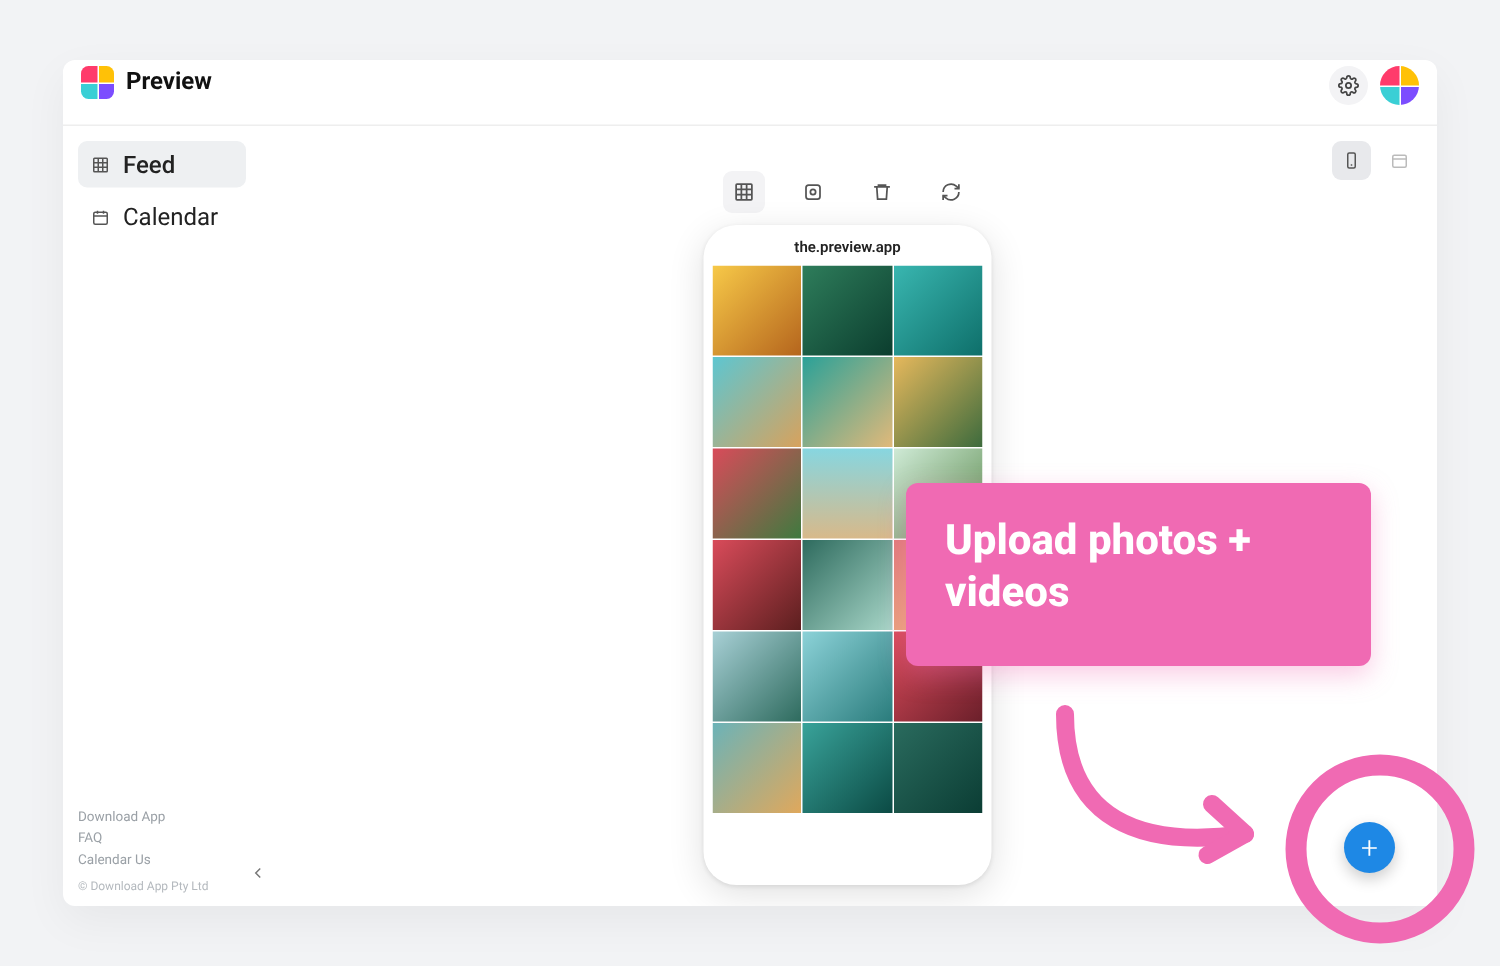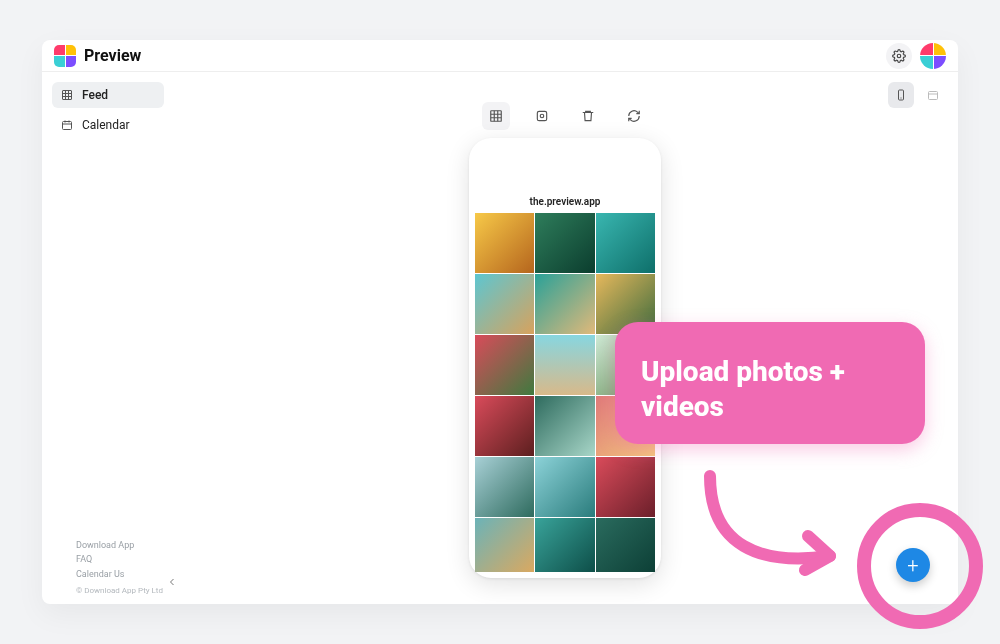"Preview" .header { align-items: center -> flex-start; height: 32px -> 44px }
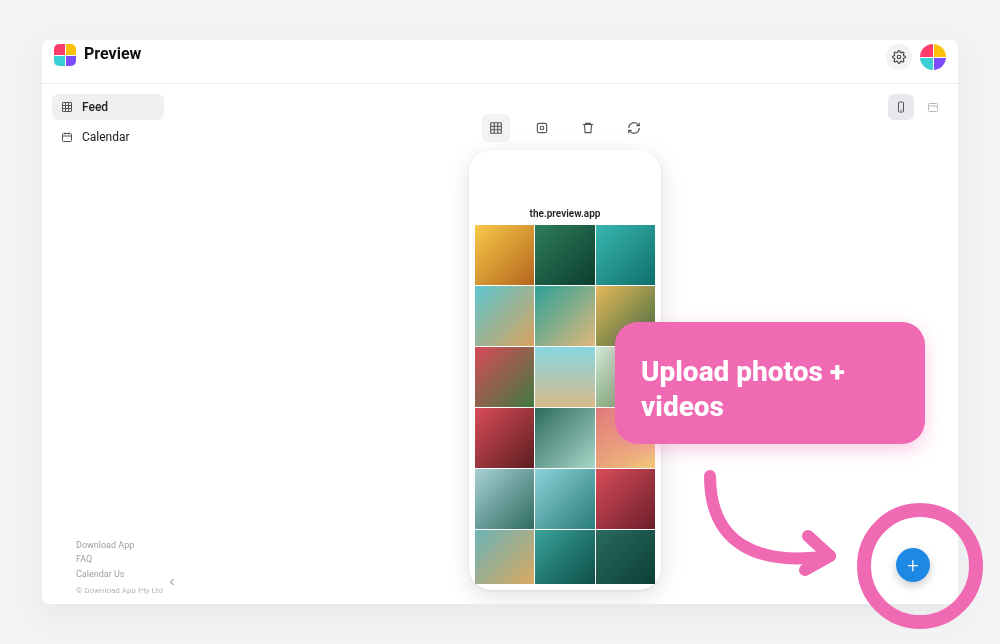"Feed" .nav-item { font-size: 12px -> 16px }
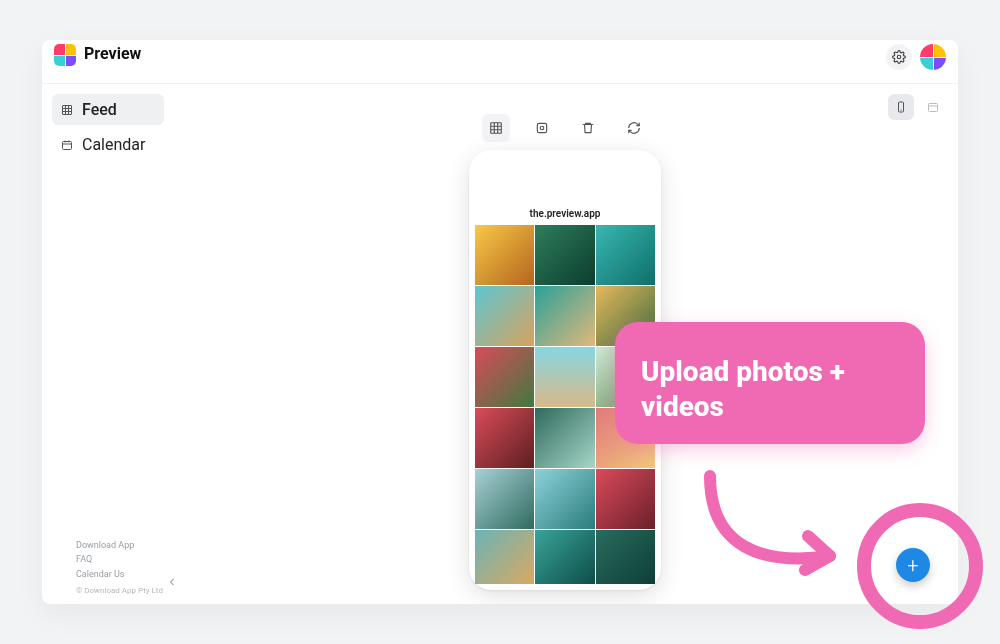"the.preview.app" .phone-username { margin-top: 48px -> none }
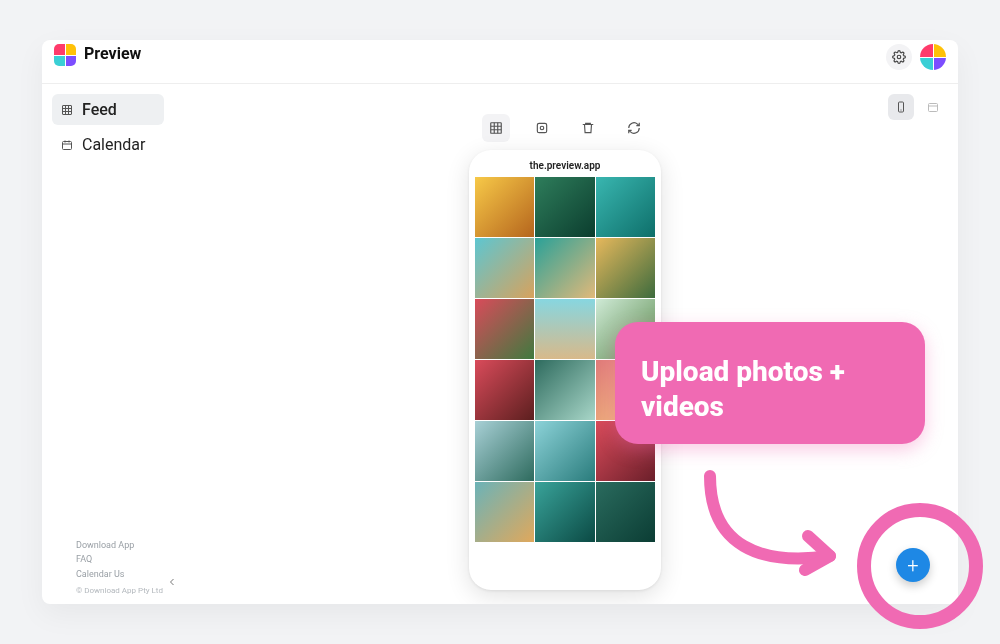"Upload photos + videos" .annotation-bubble { border-radius: 23px -> 8px; margin-left: 11px -> none; padding: 32px 26px -> 20px 26px }
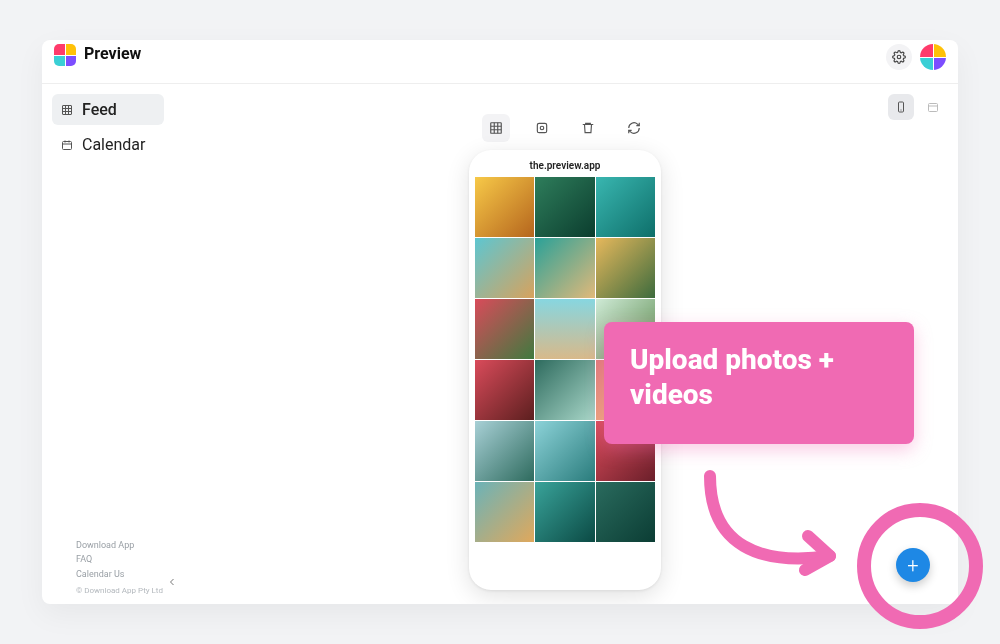"Download App" .sidebar-bottom { margin-left: 24px -> none }
